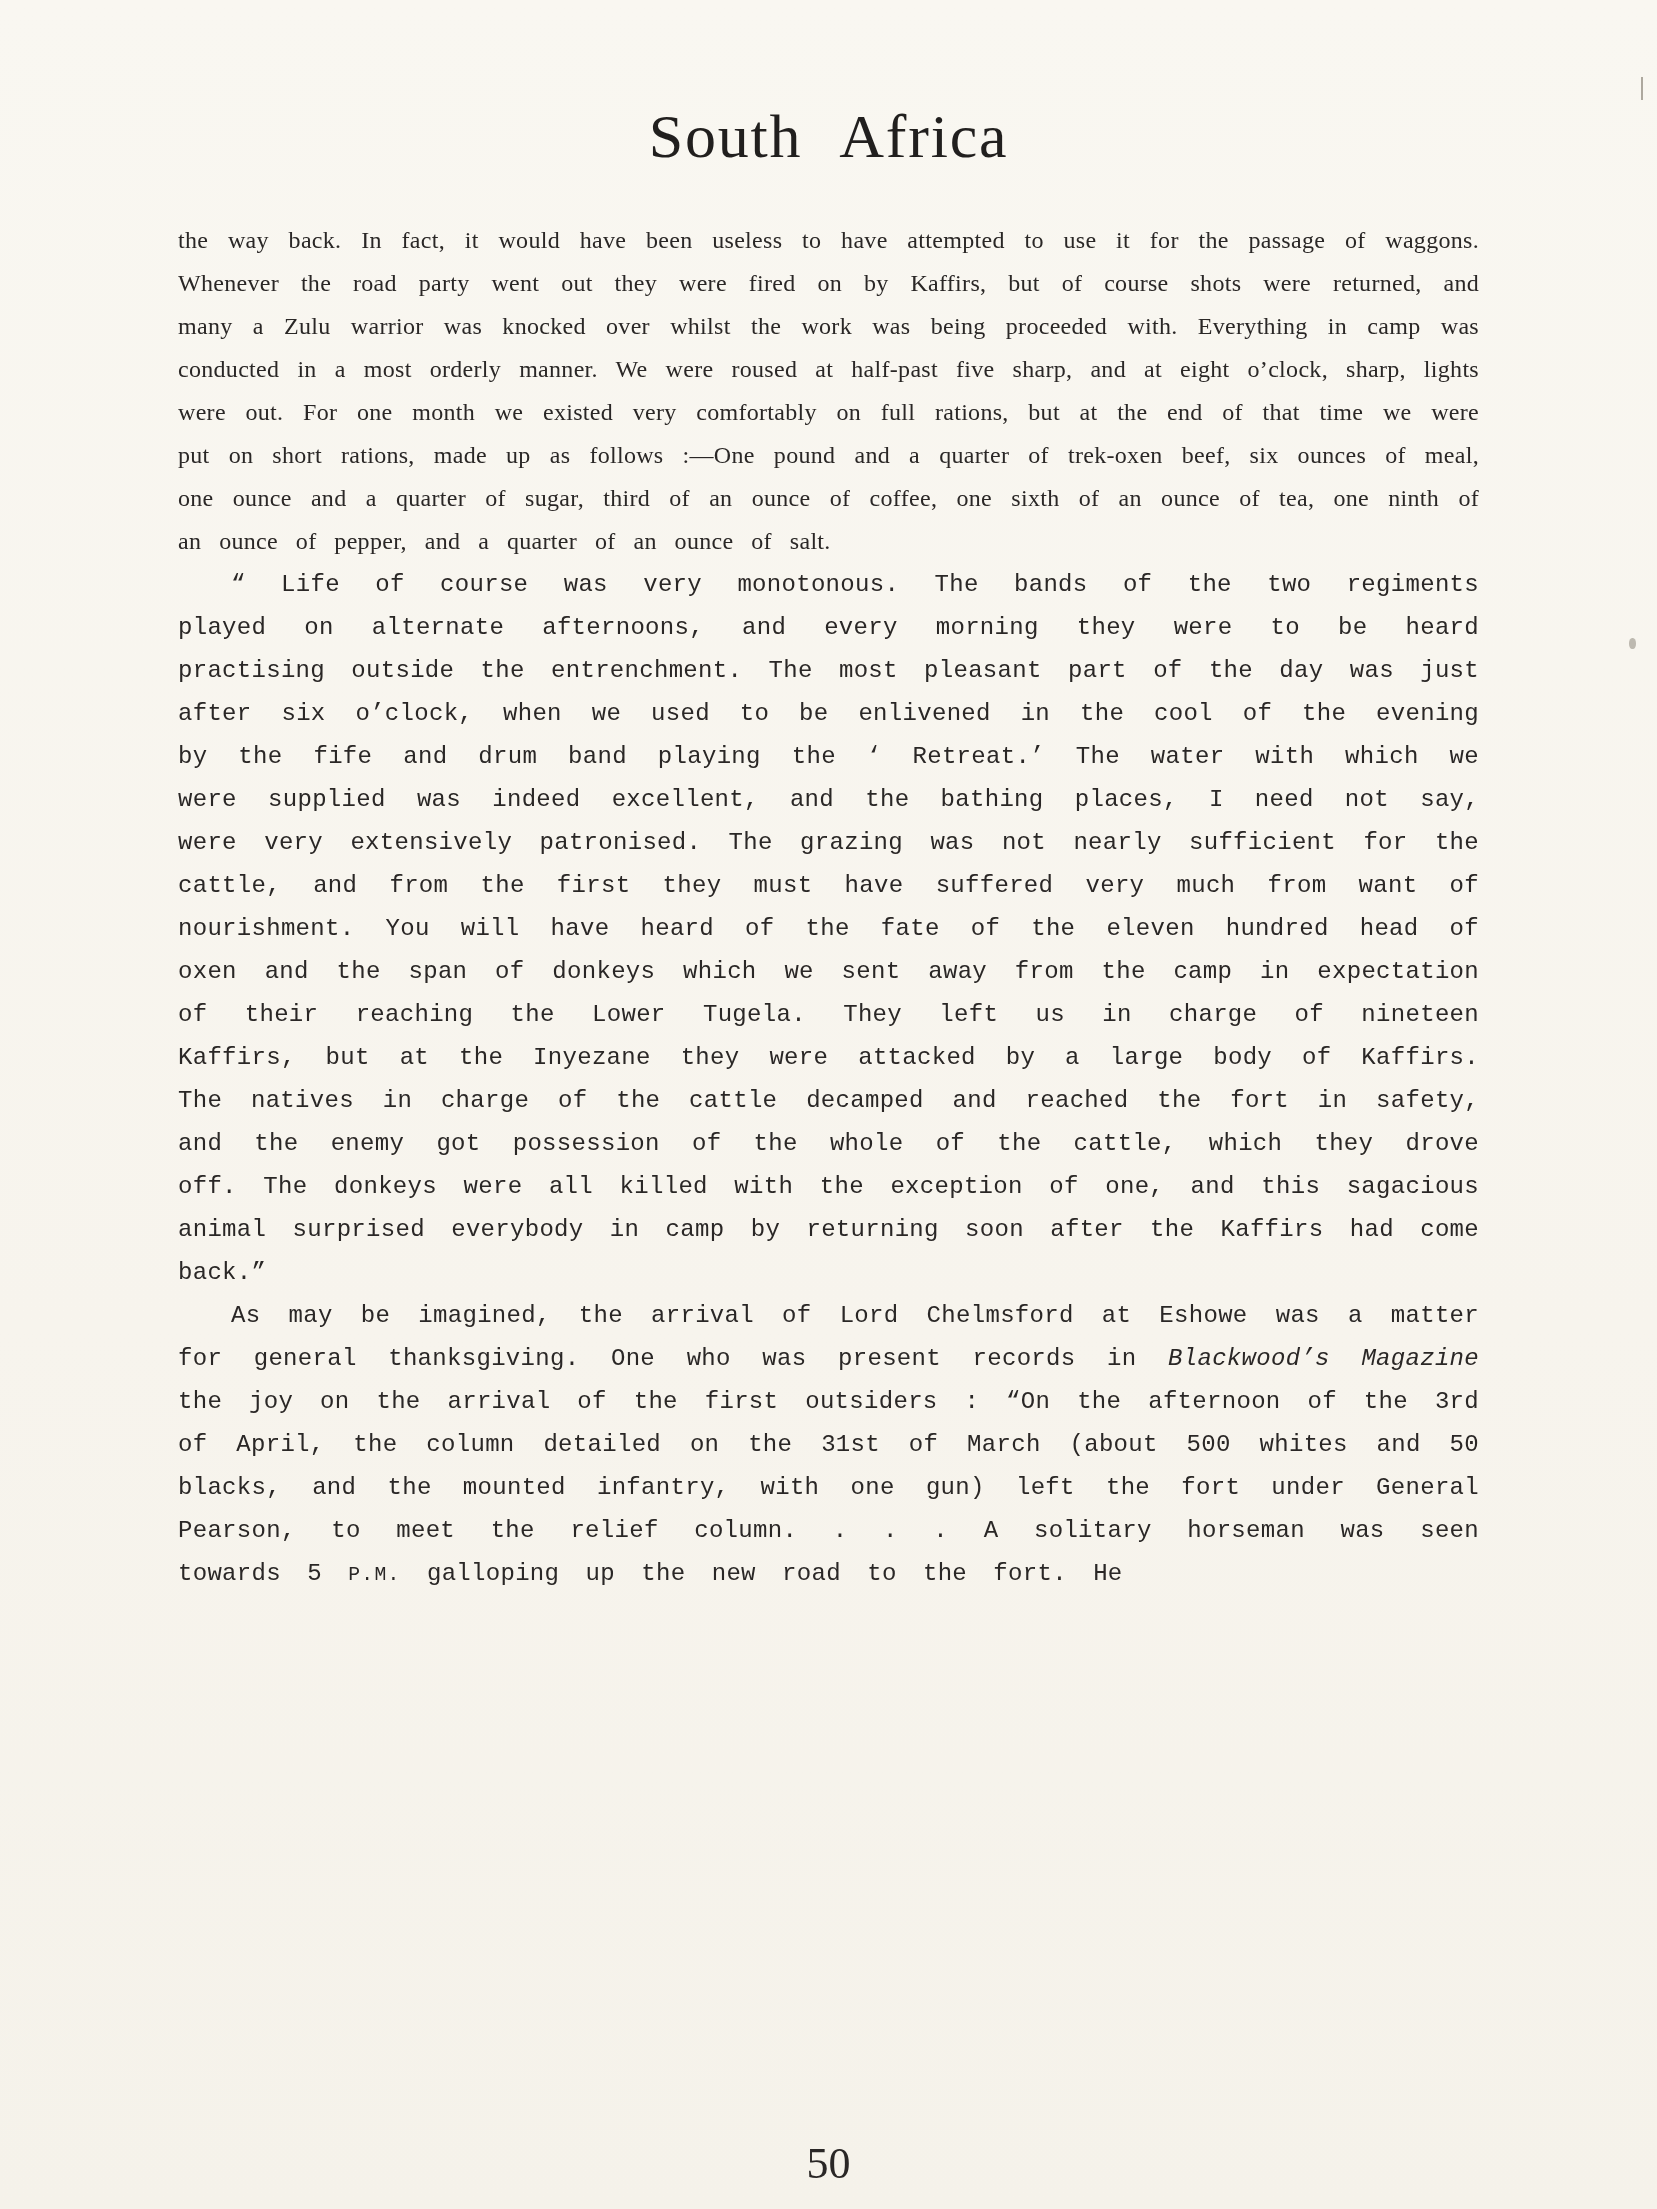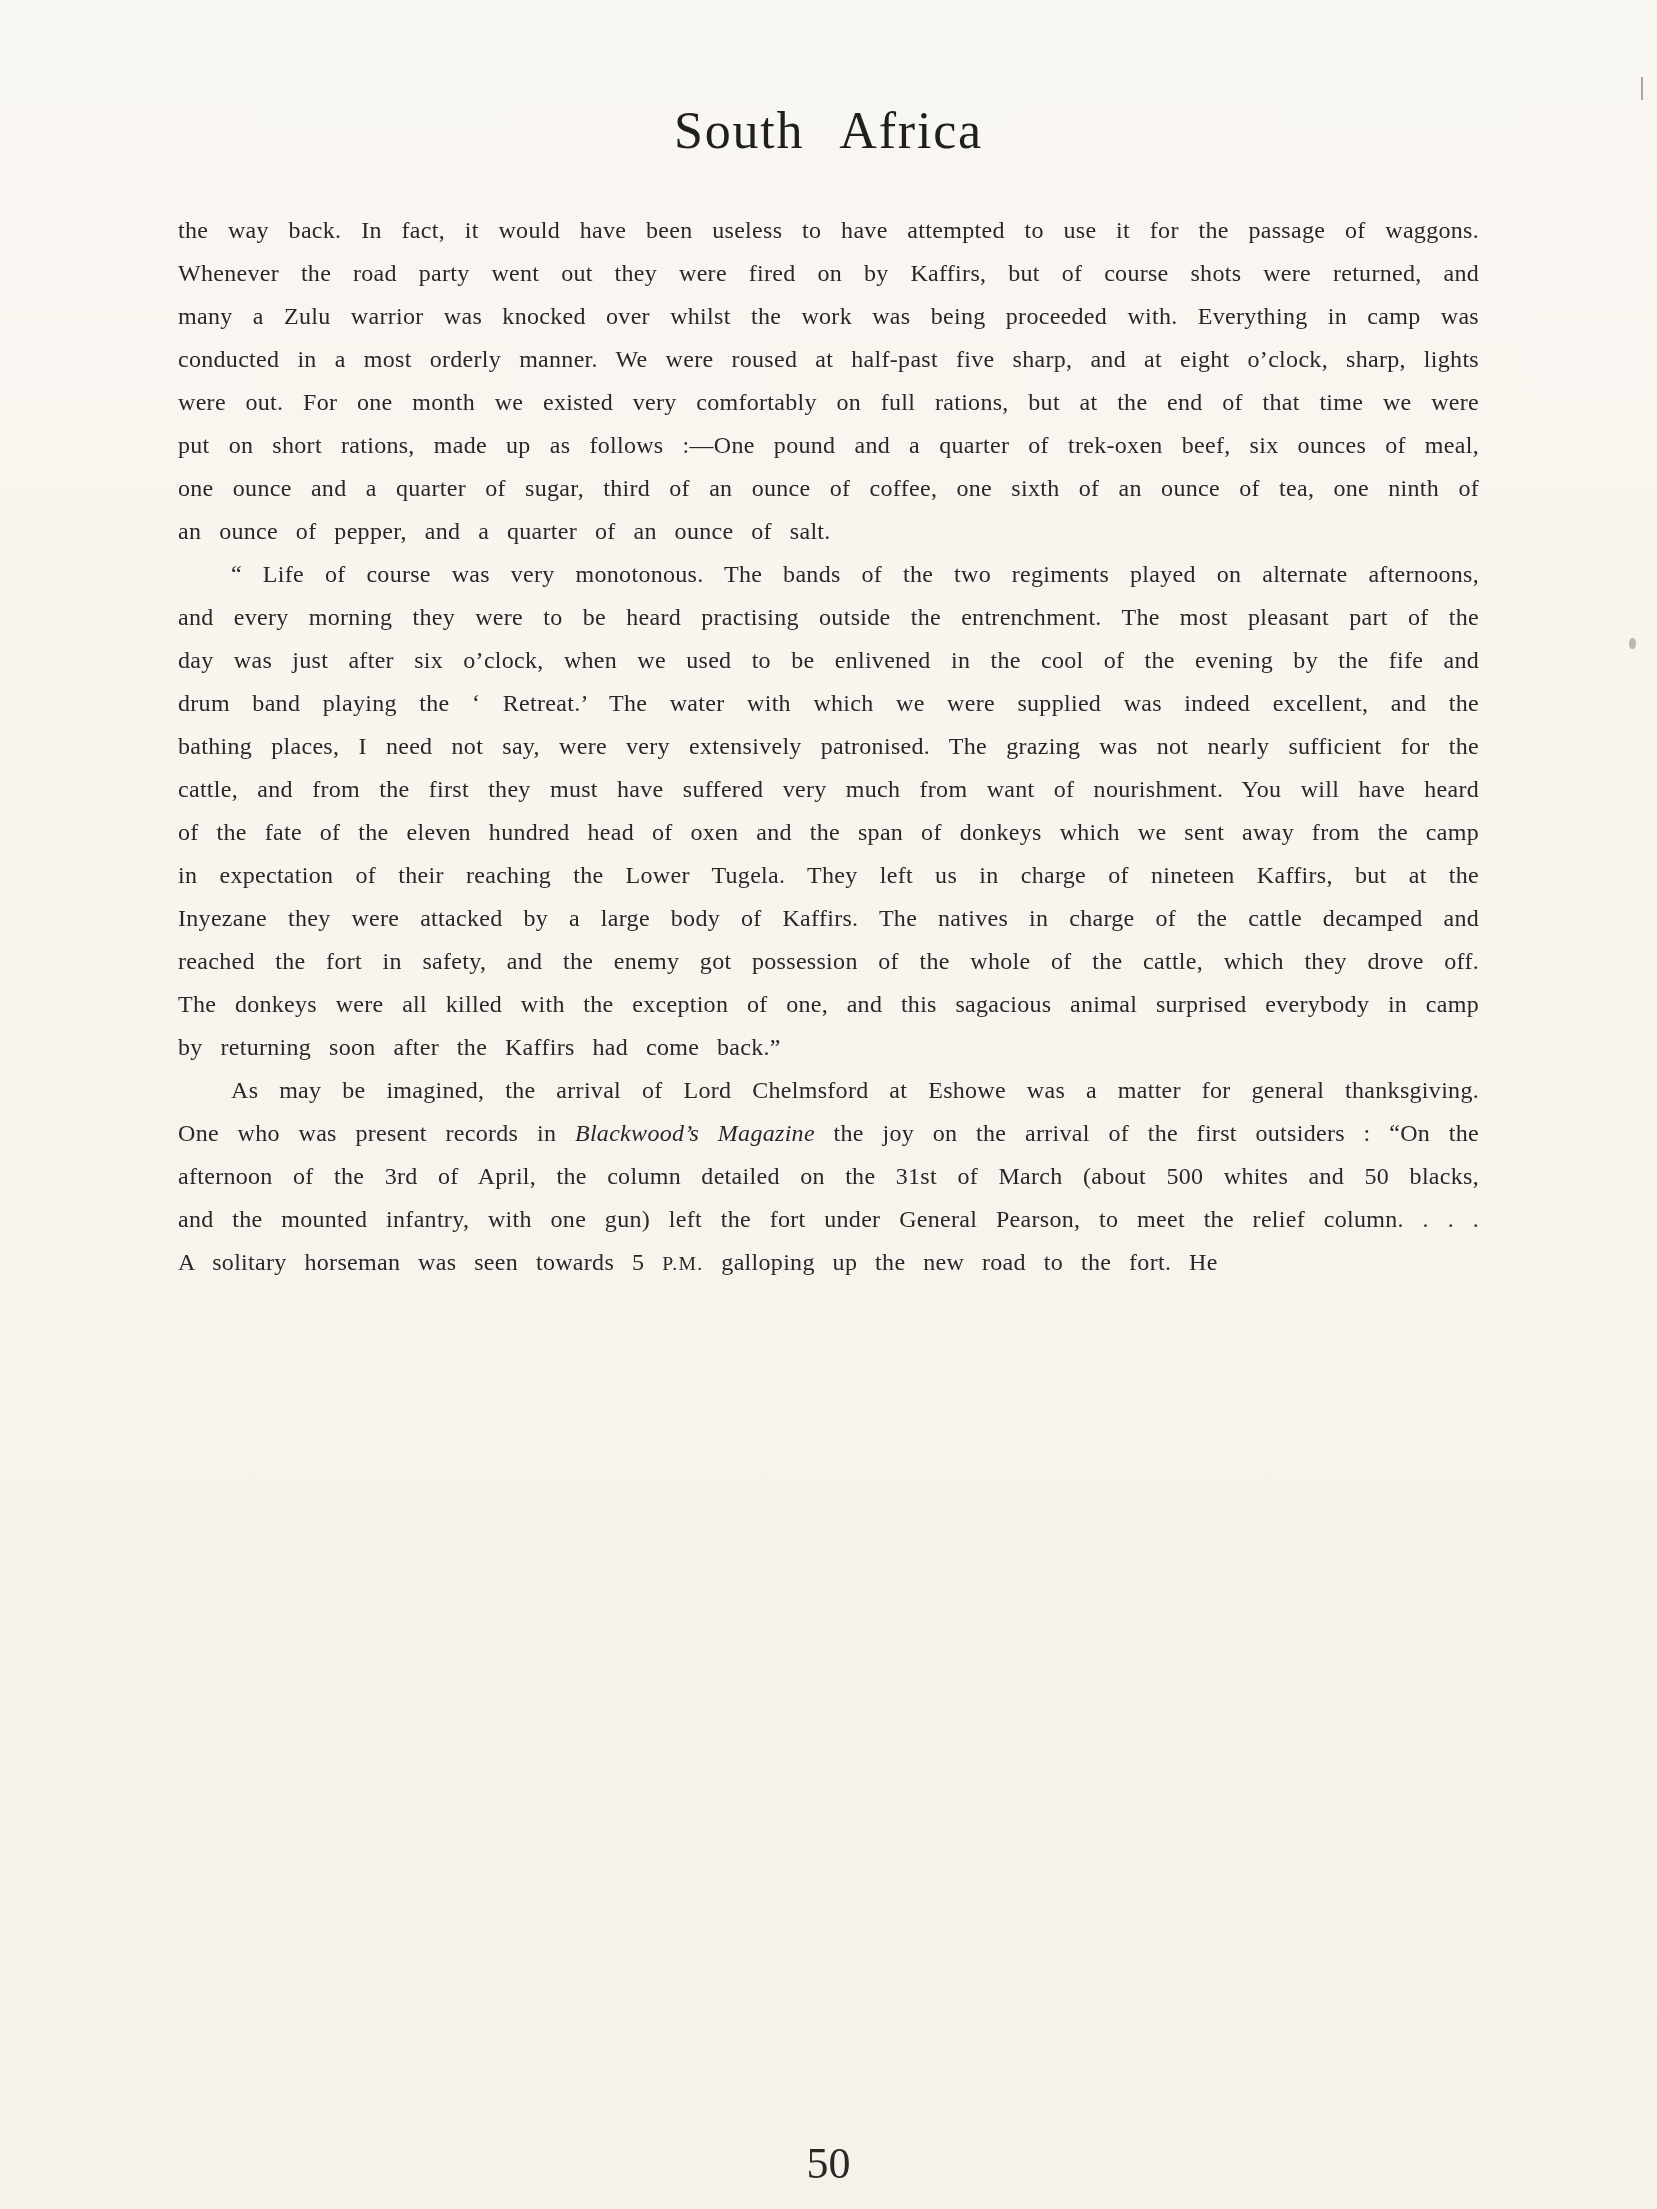"South Africa" .title { font-size: 52px -> 62px }
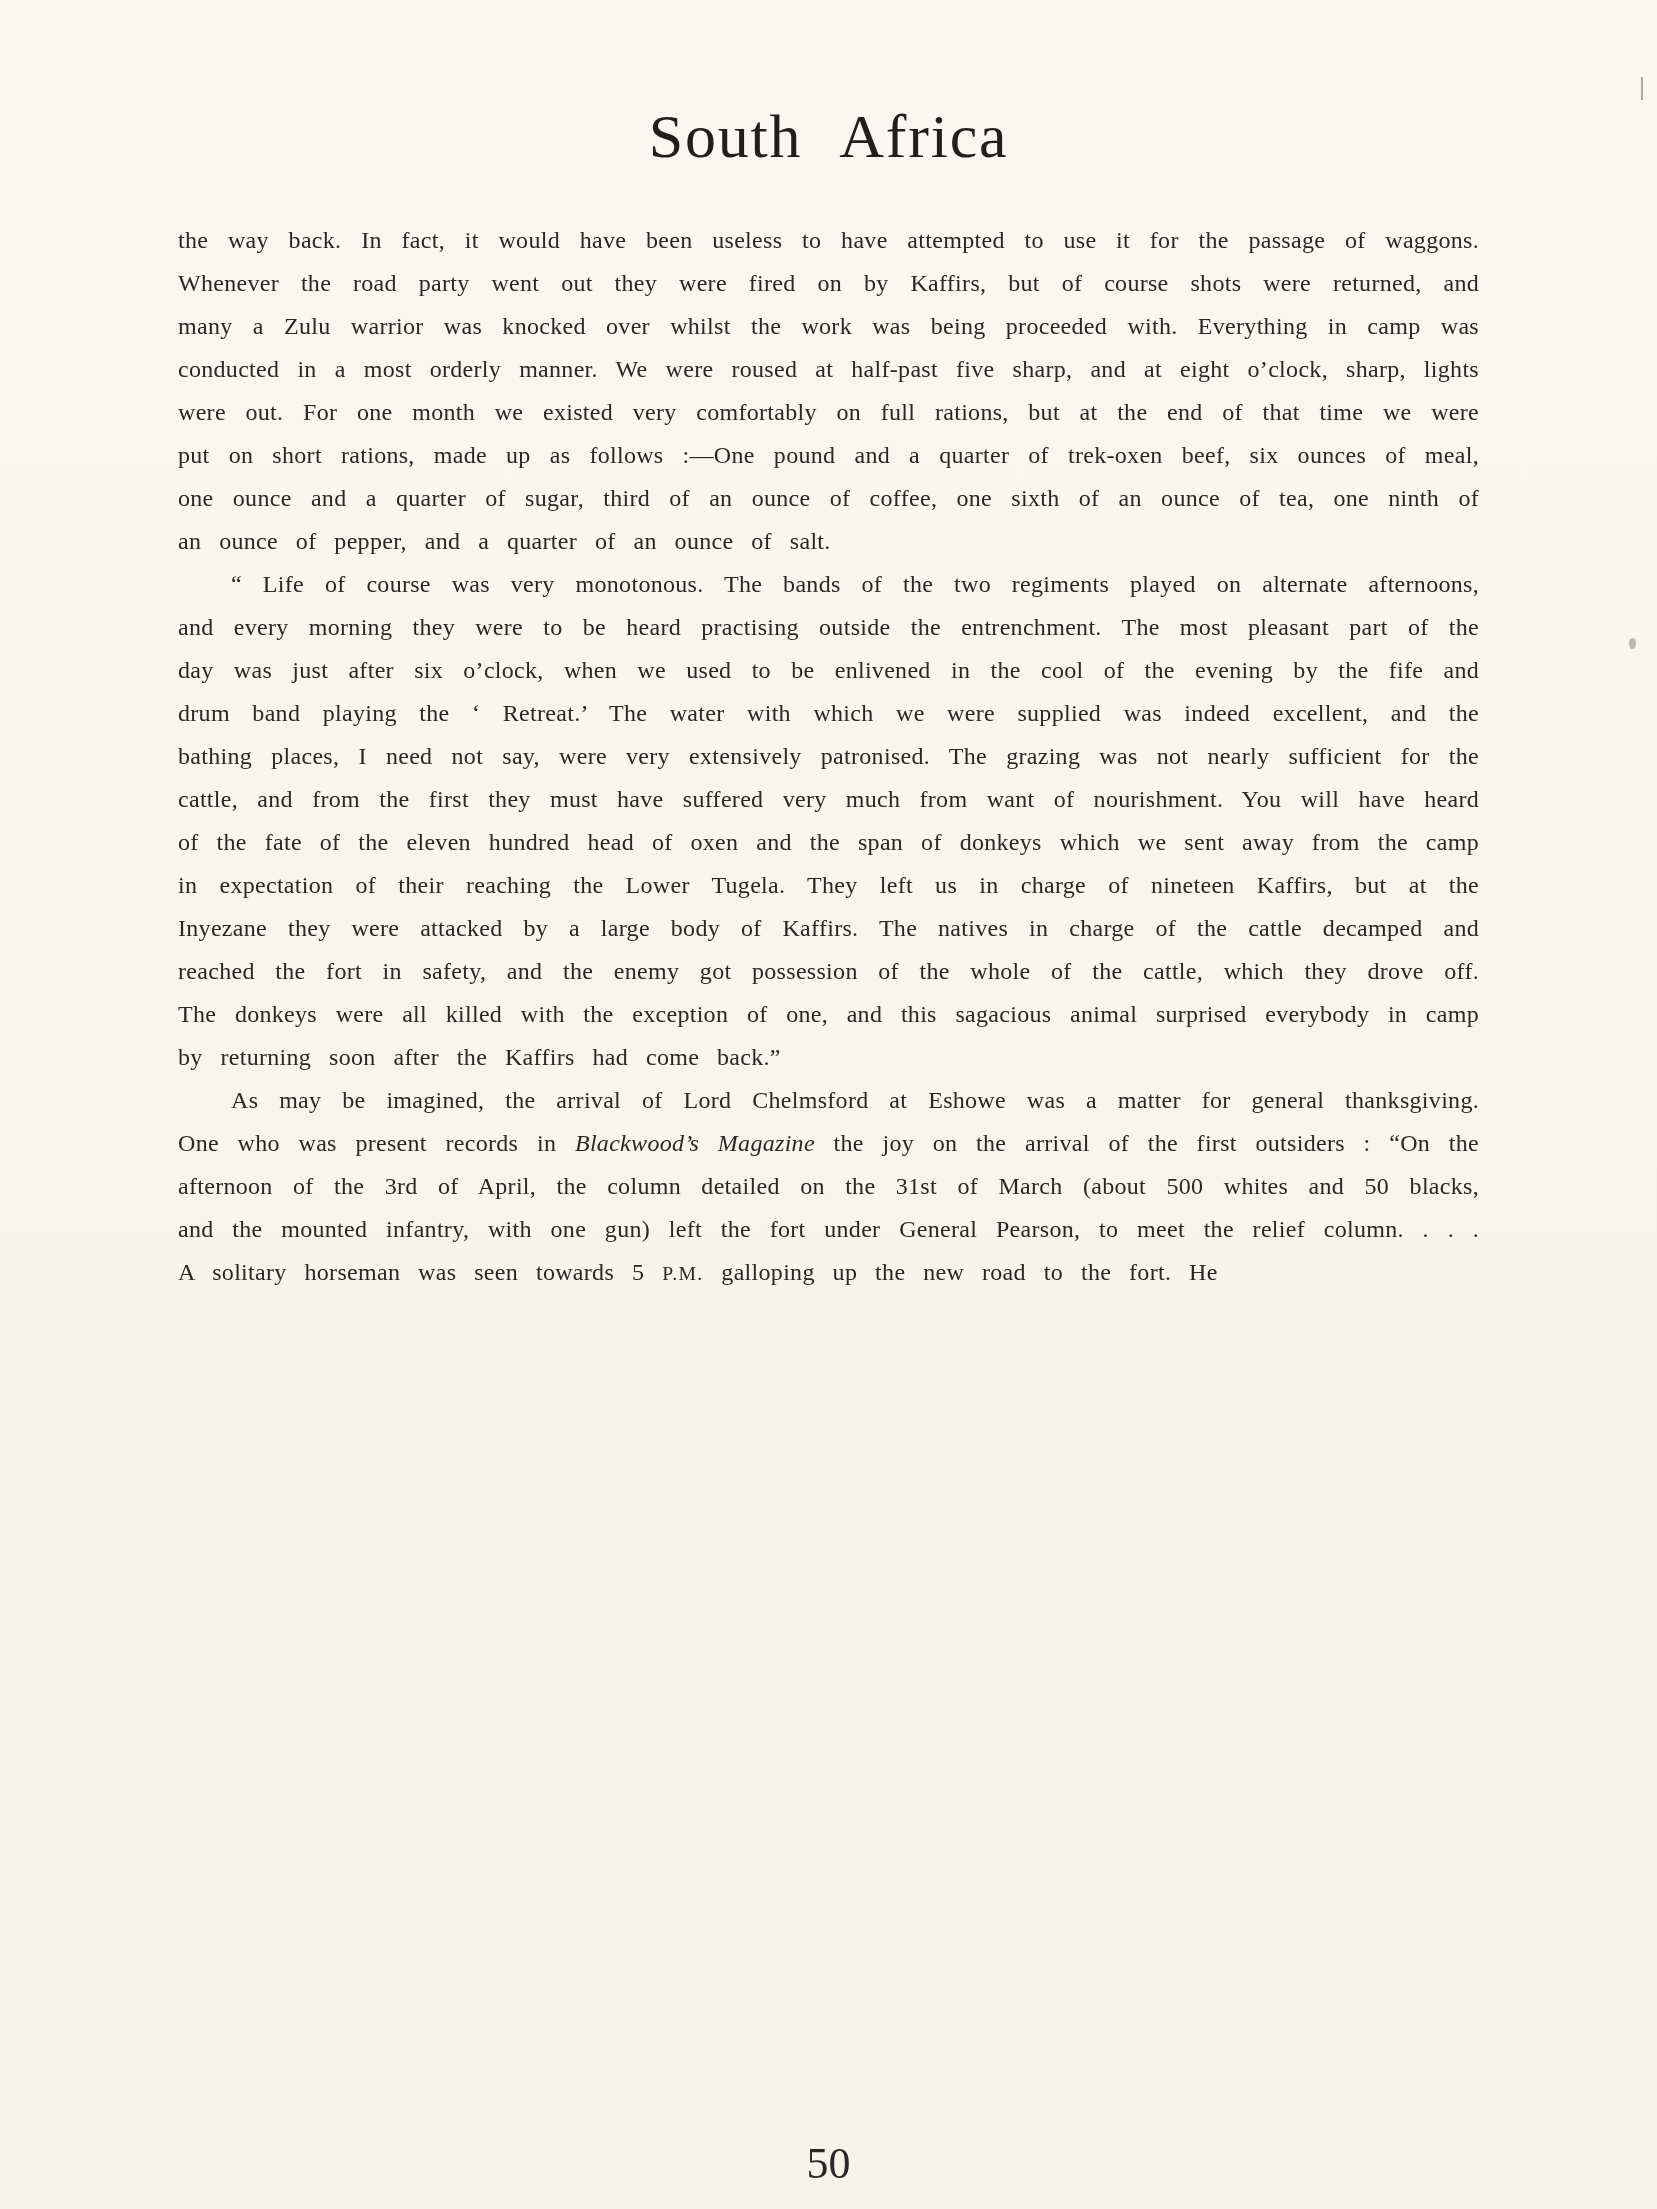"“ Life of course was" .text-block p.indent { font-family: none -> Liberation Mono, monospace }
